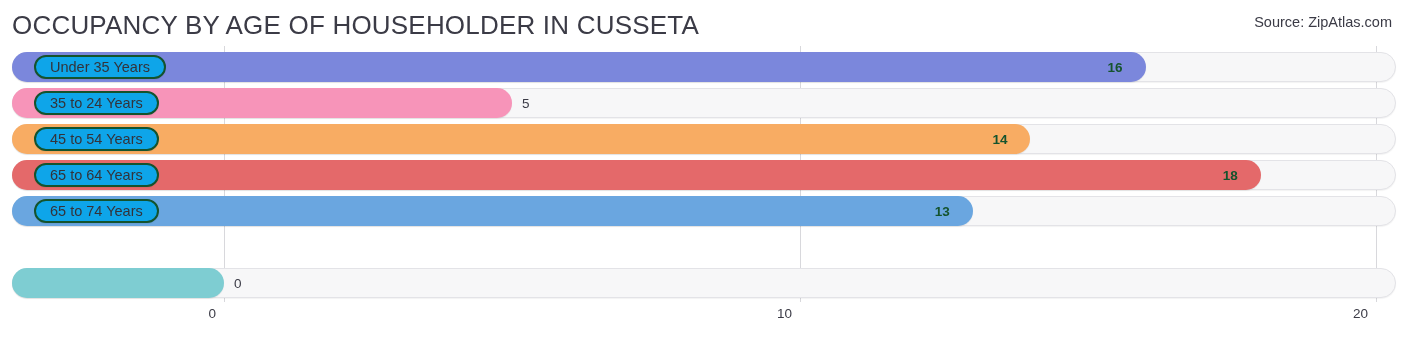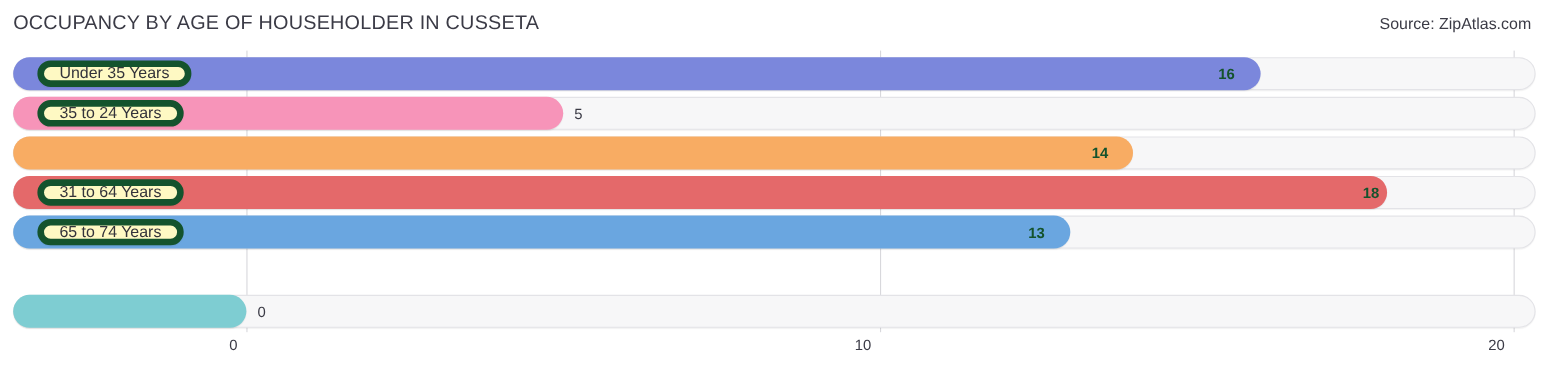"OCCUPANCY BY AGE OF HOUSEHOLDER" .chart-title { font-size: 18px -> 26px }
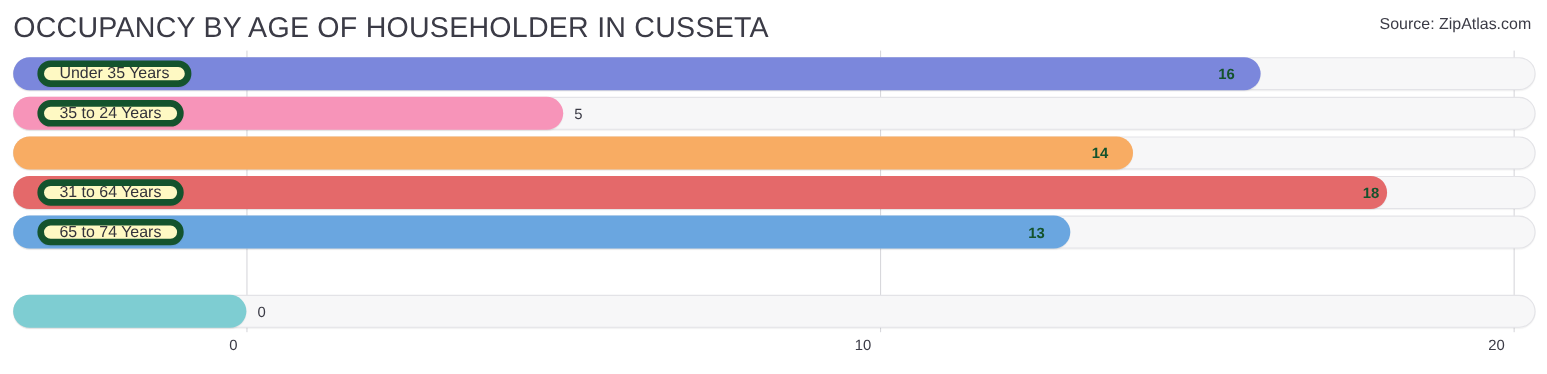"Under 35 Years" .label-pill { background: #fef9c3 -> #0ea5e9; border: 6px solid #14532d -> 2px solid #14532d }
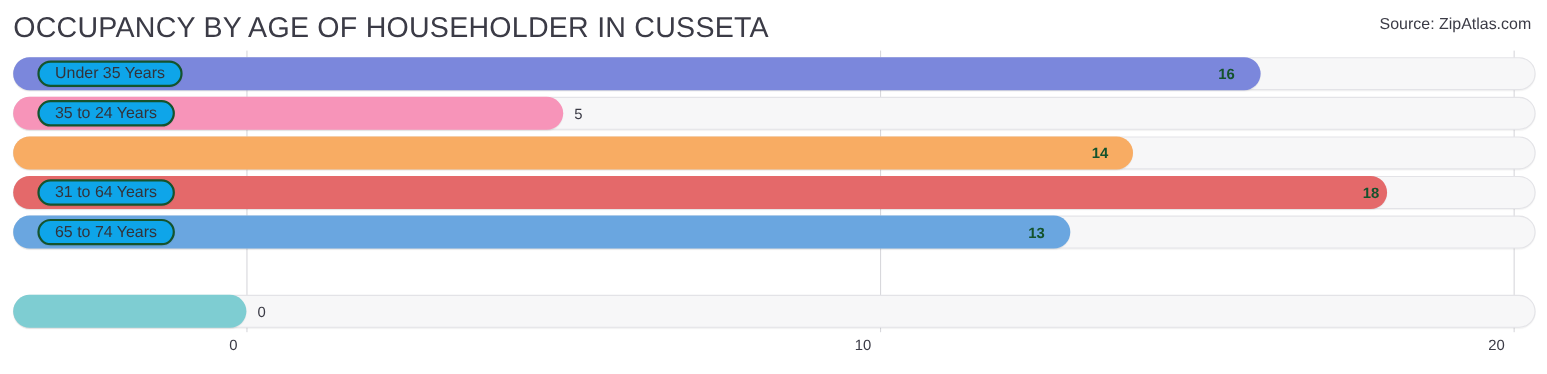"45 to 54 Years" div.label-pill { html: none -> <div>45 to 54 Years</div> }
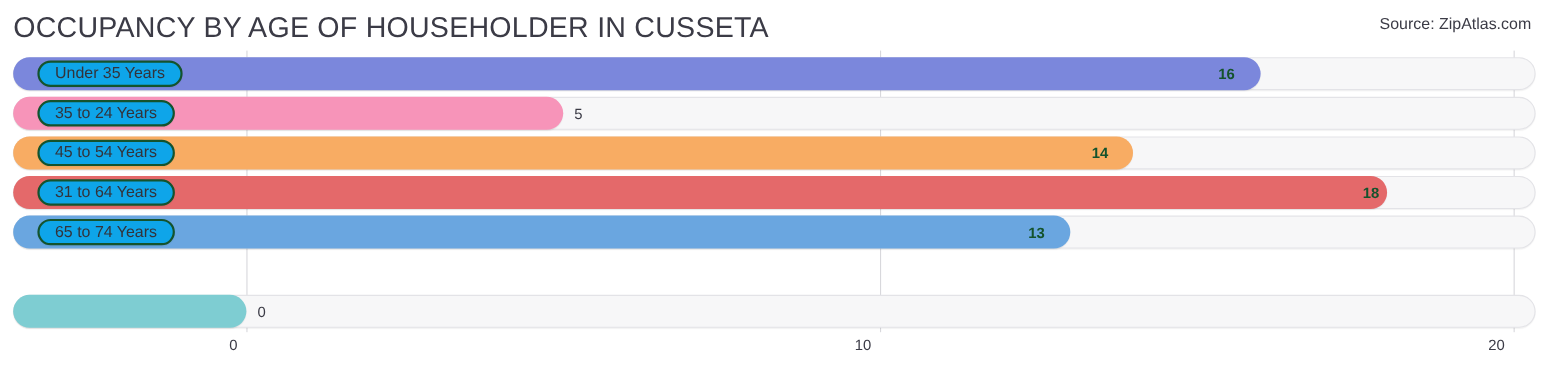"31 to 64 Years" div.label-pill { text: 31 -> 65 }
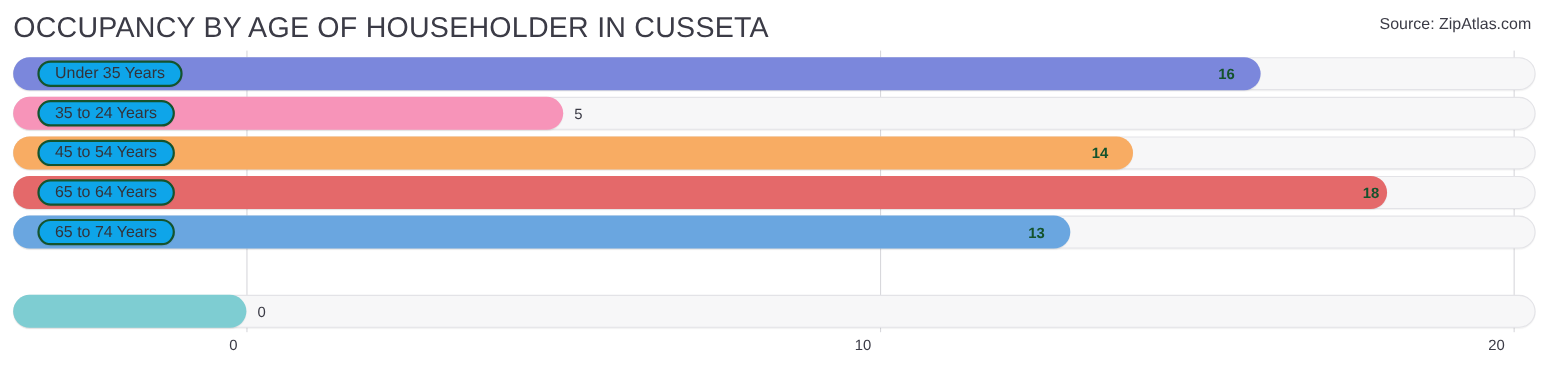"18" div.value-in { margin-left: 16px -> none }
